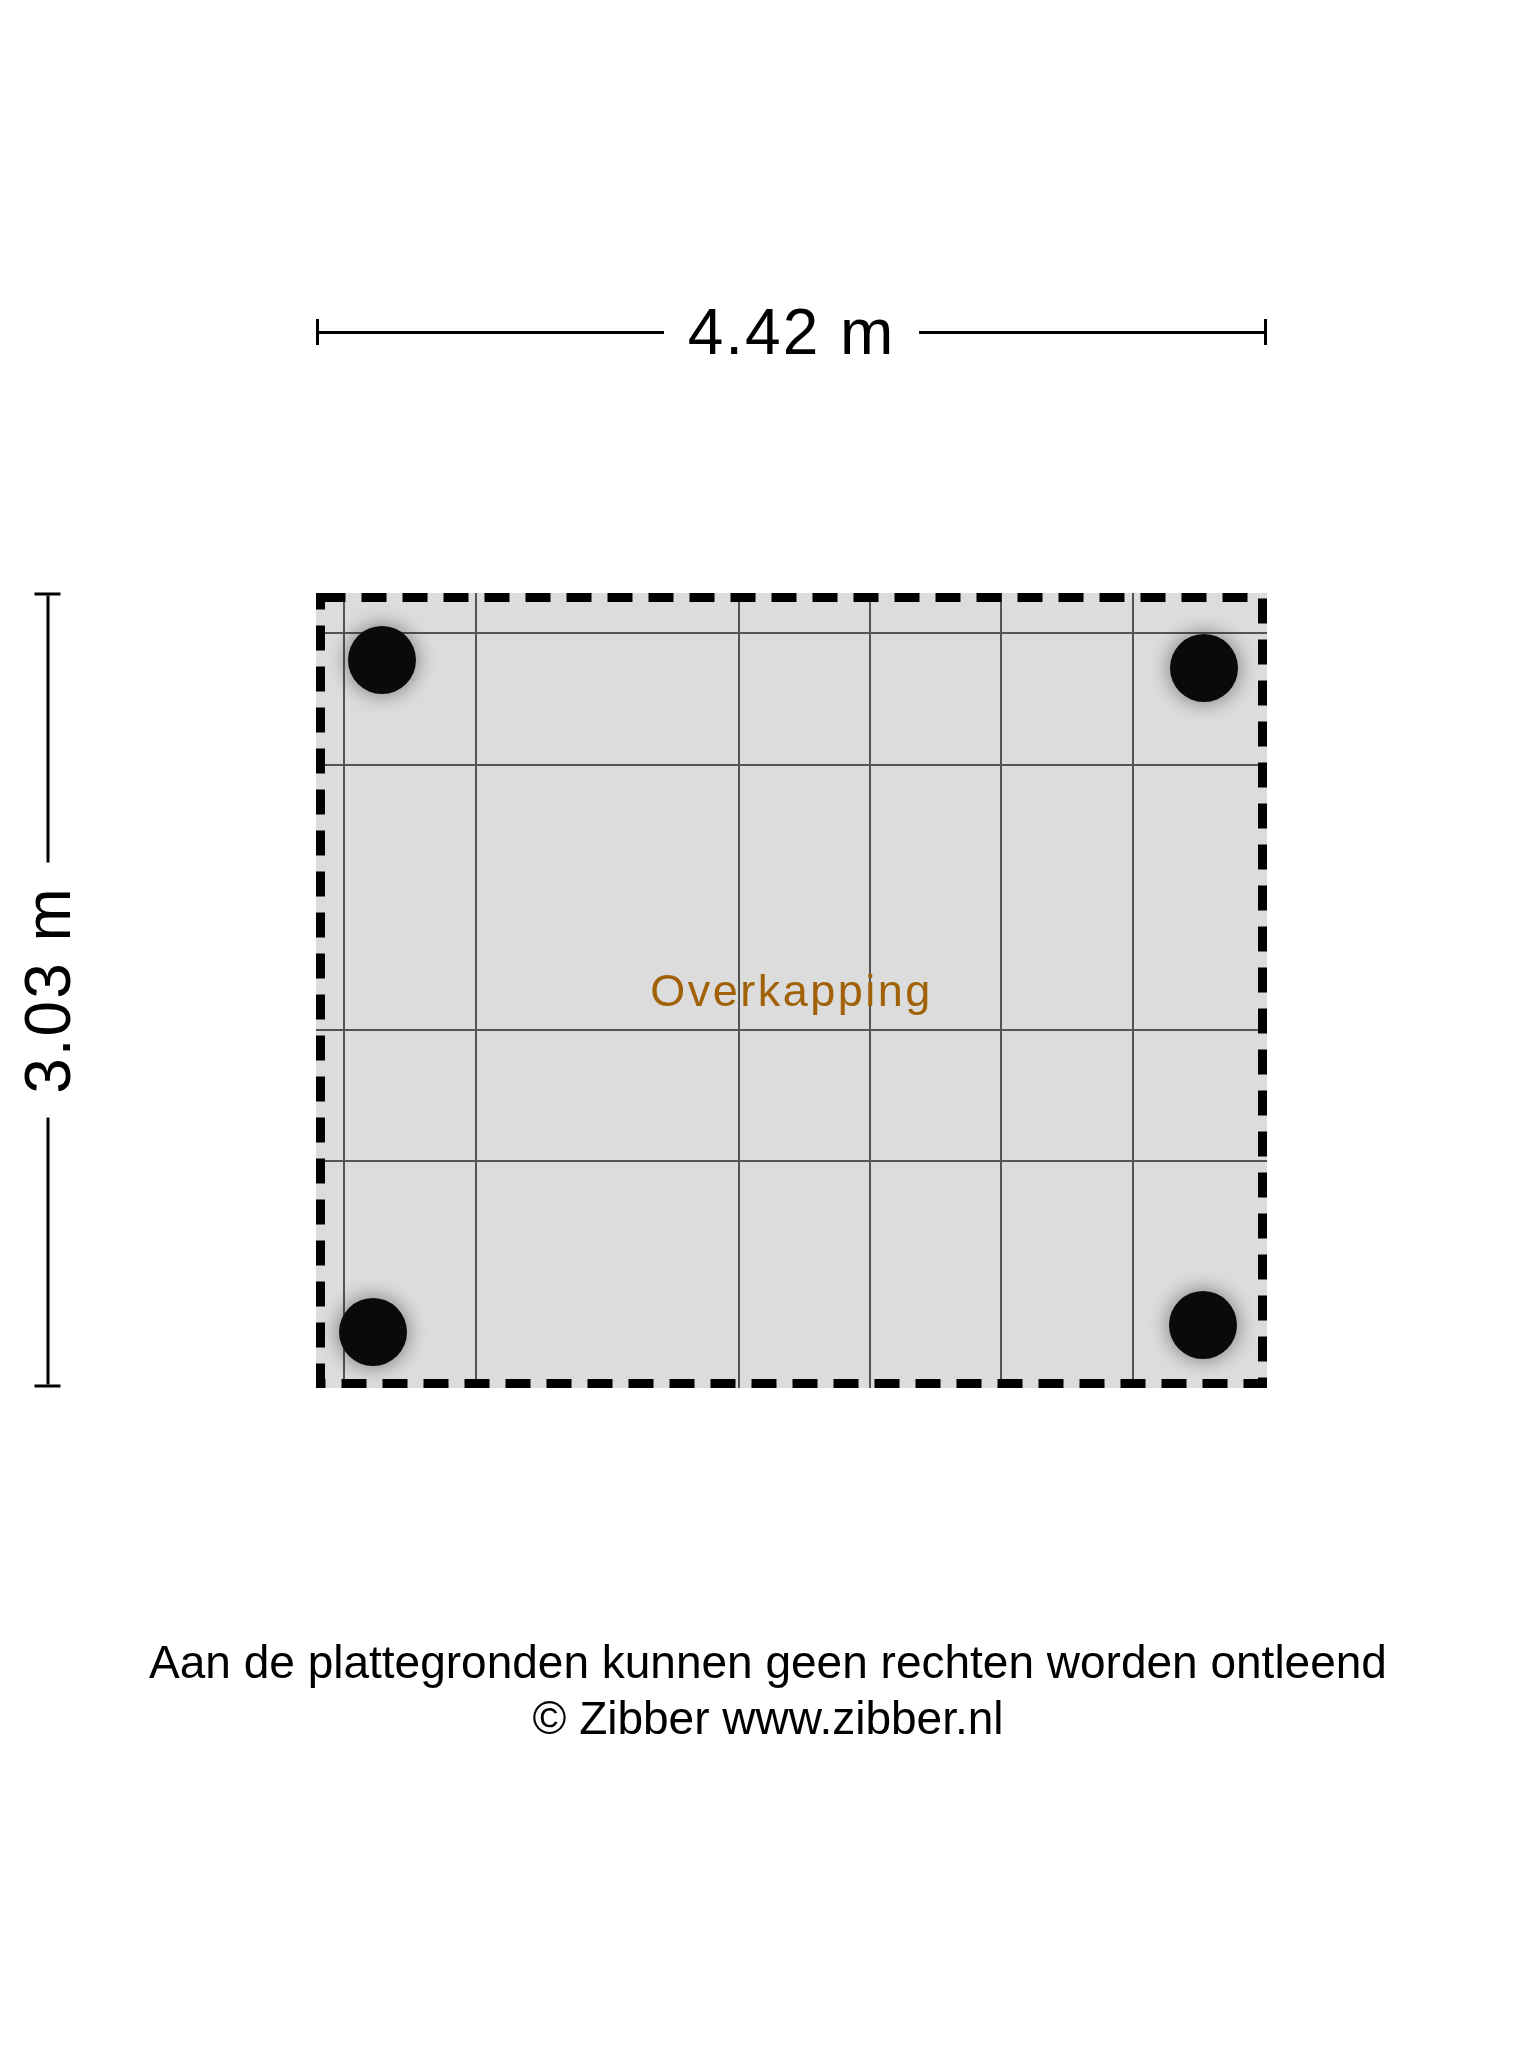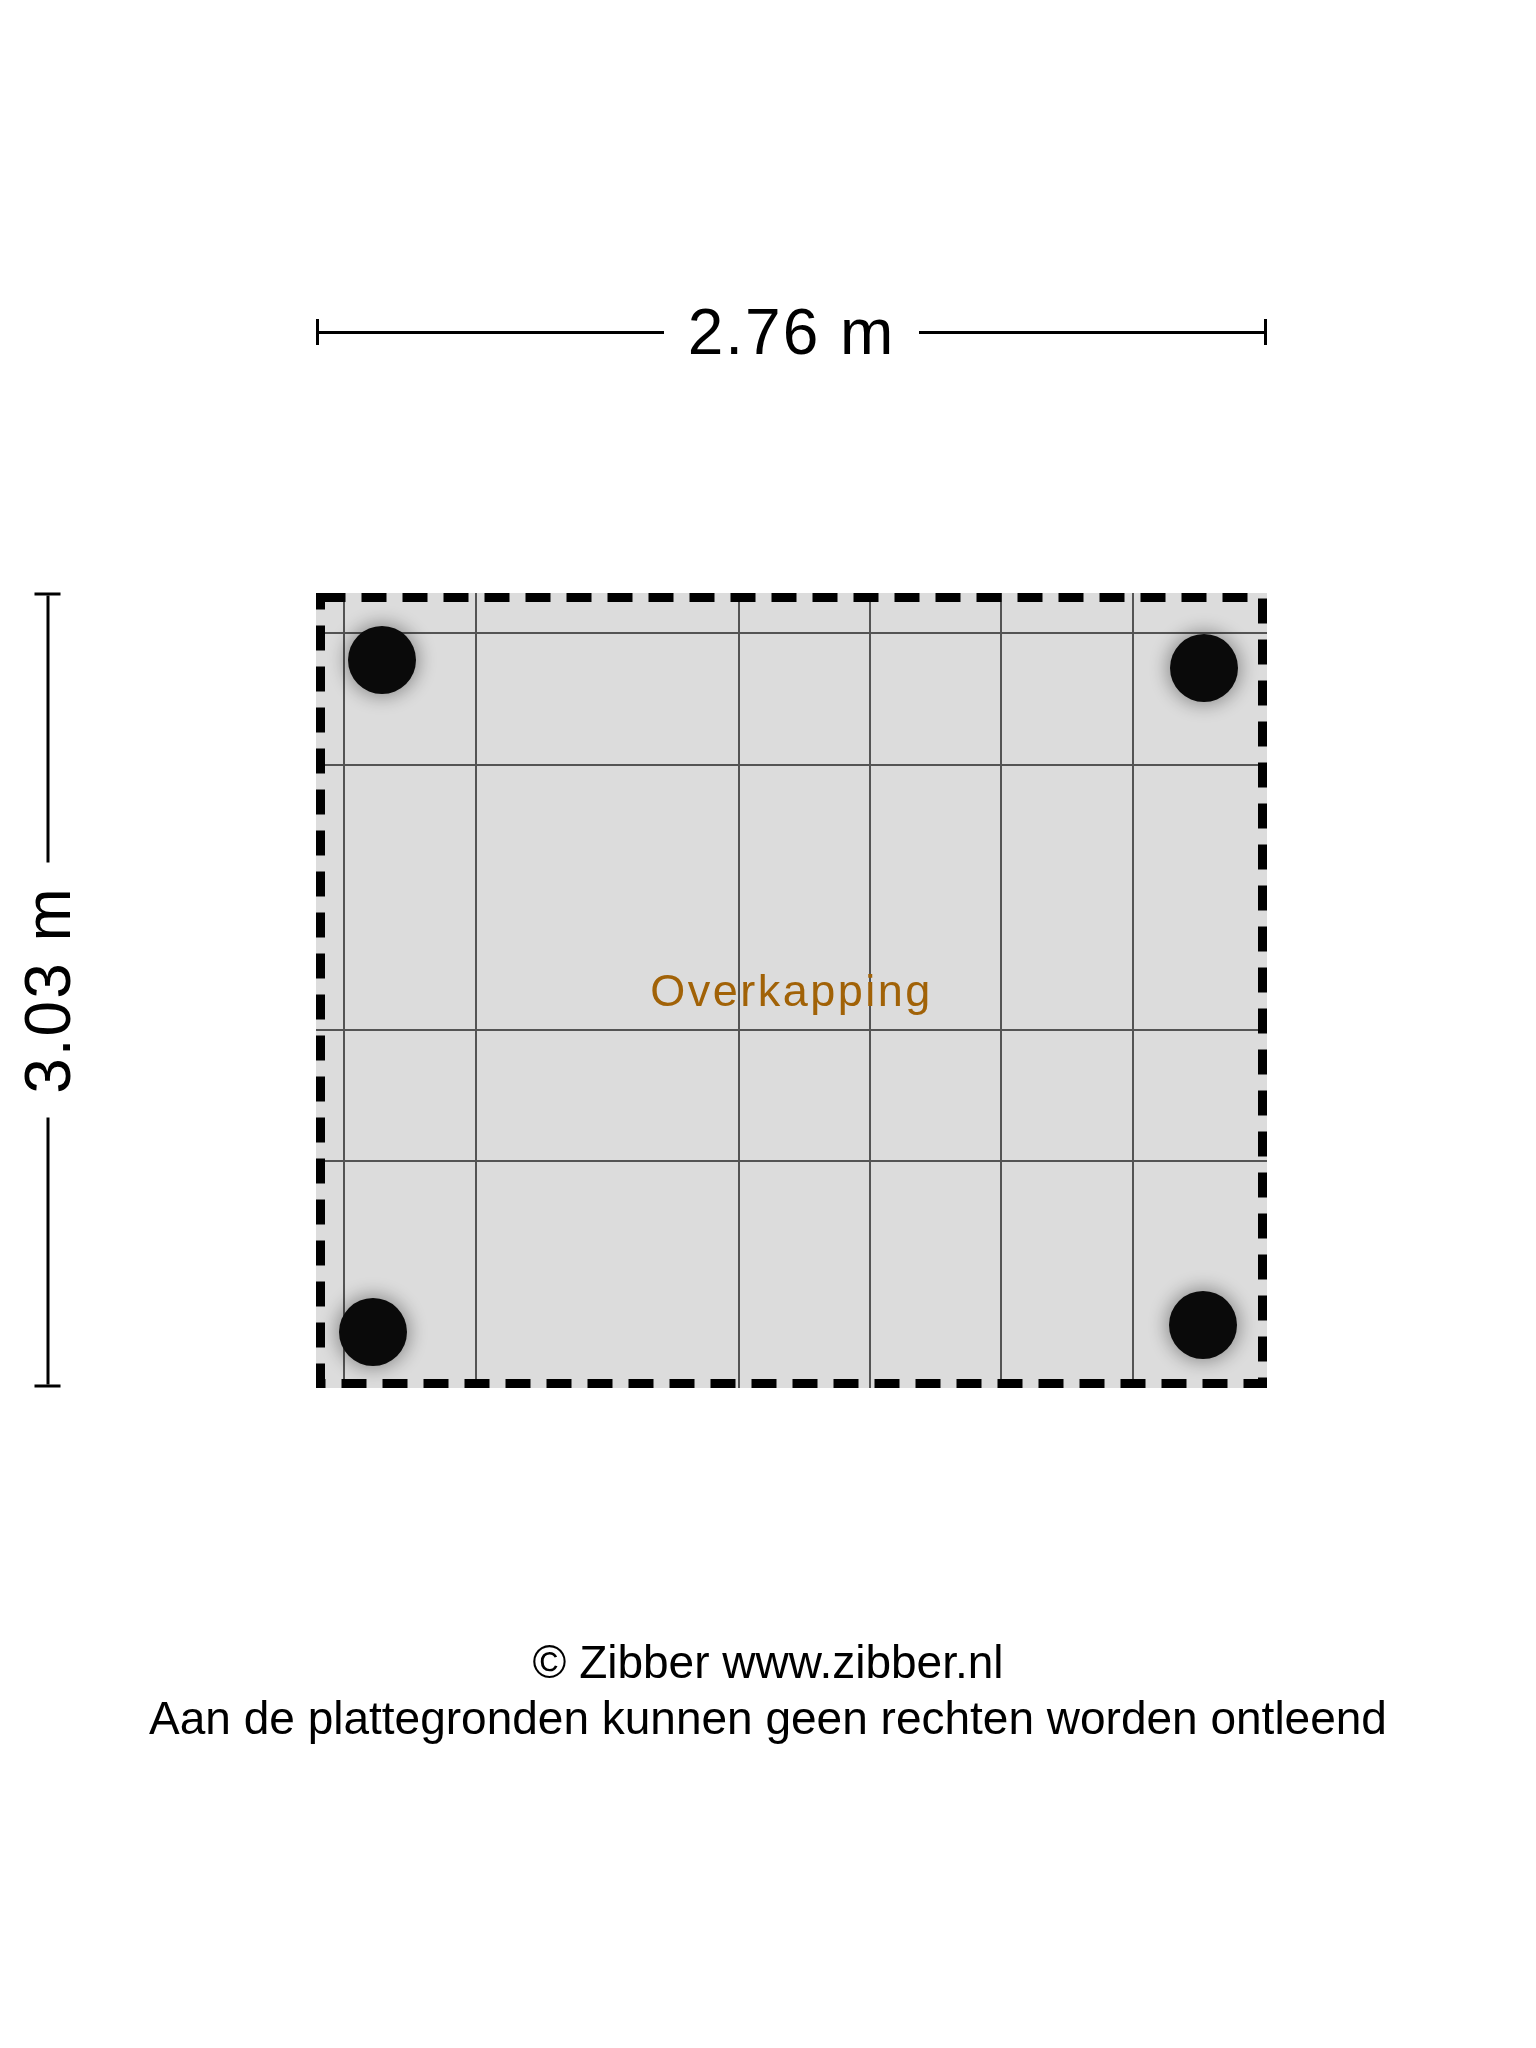"2.76 m" span.dim-label { text: 2.76 -> 4.42 }
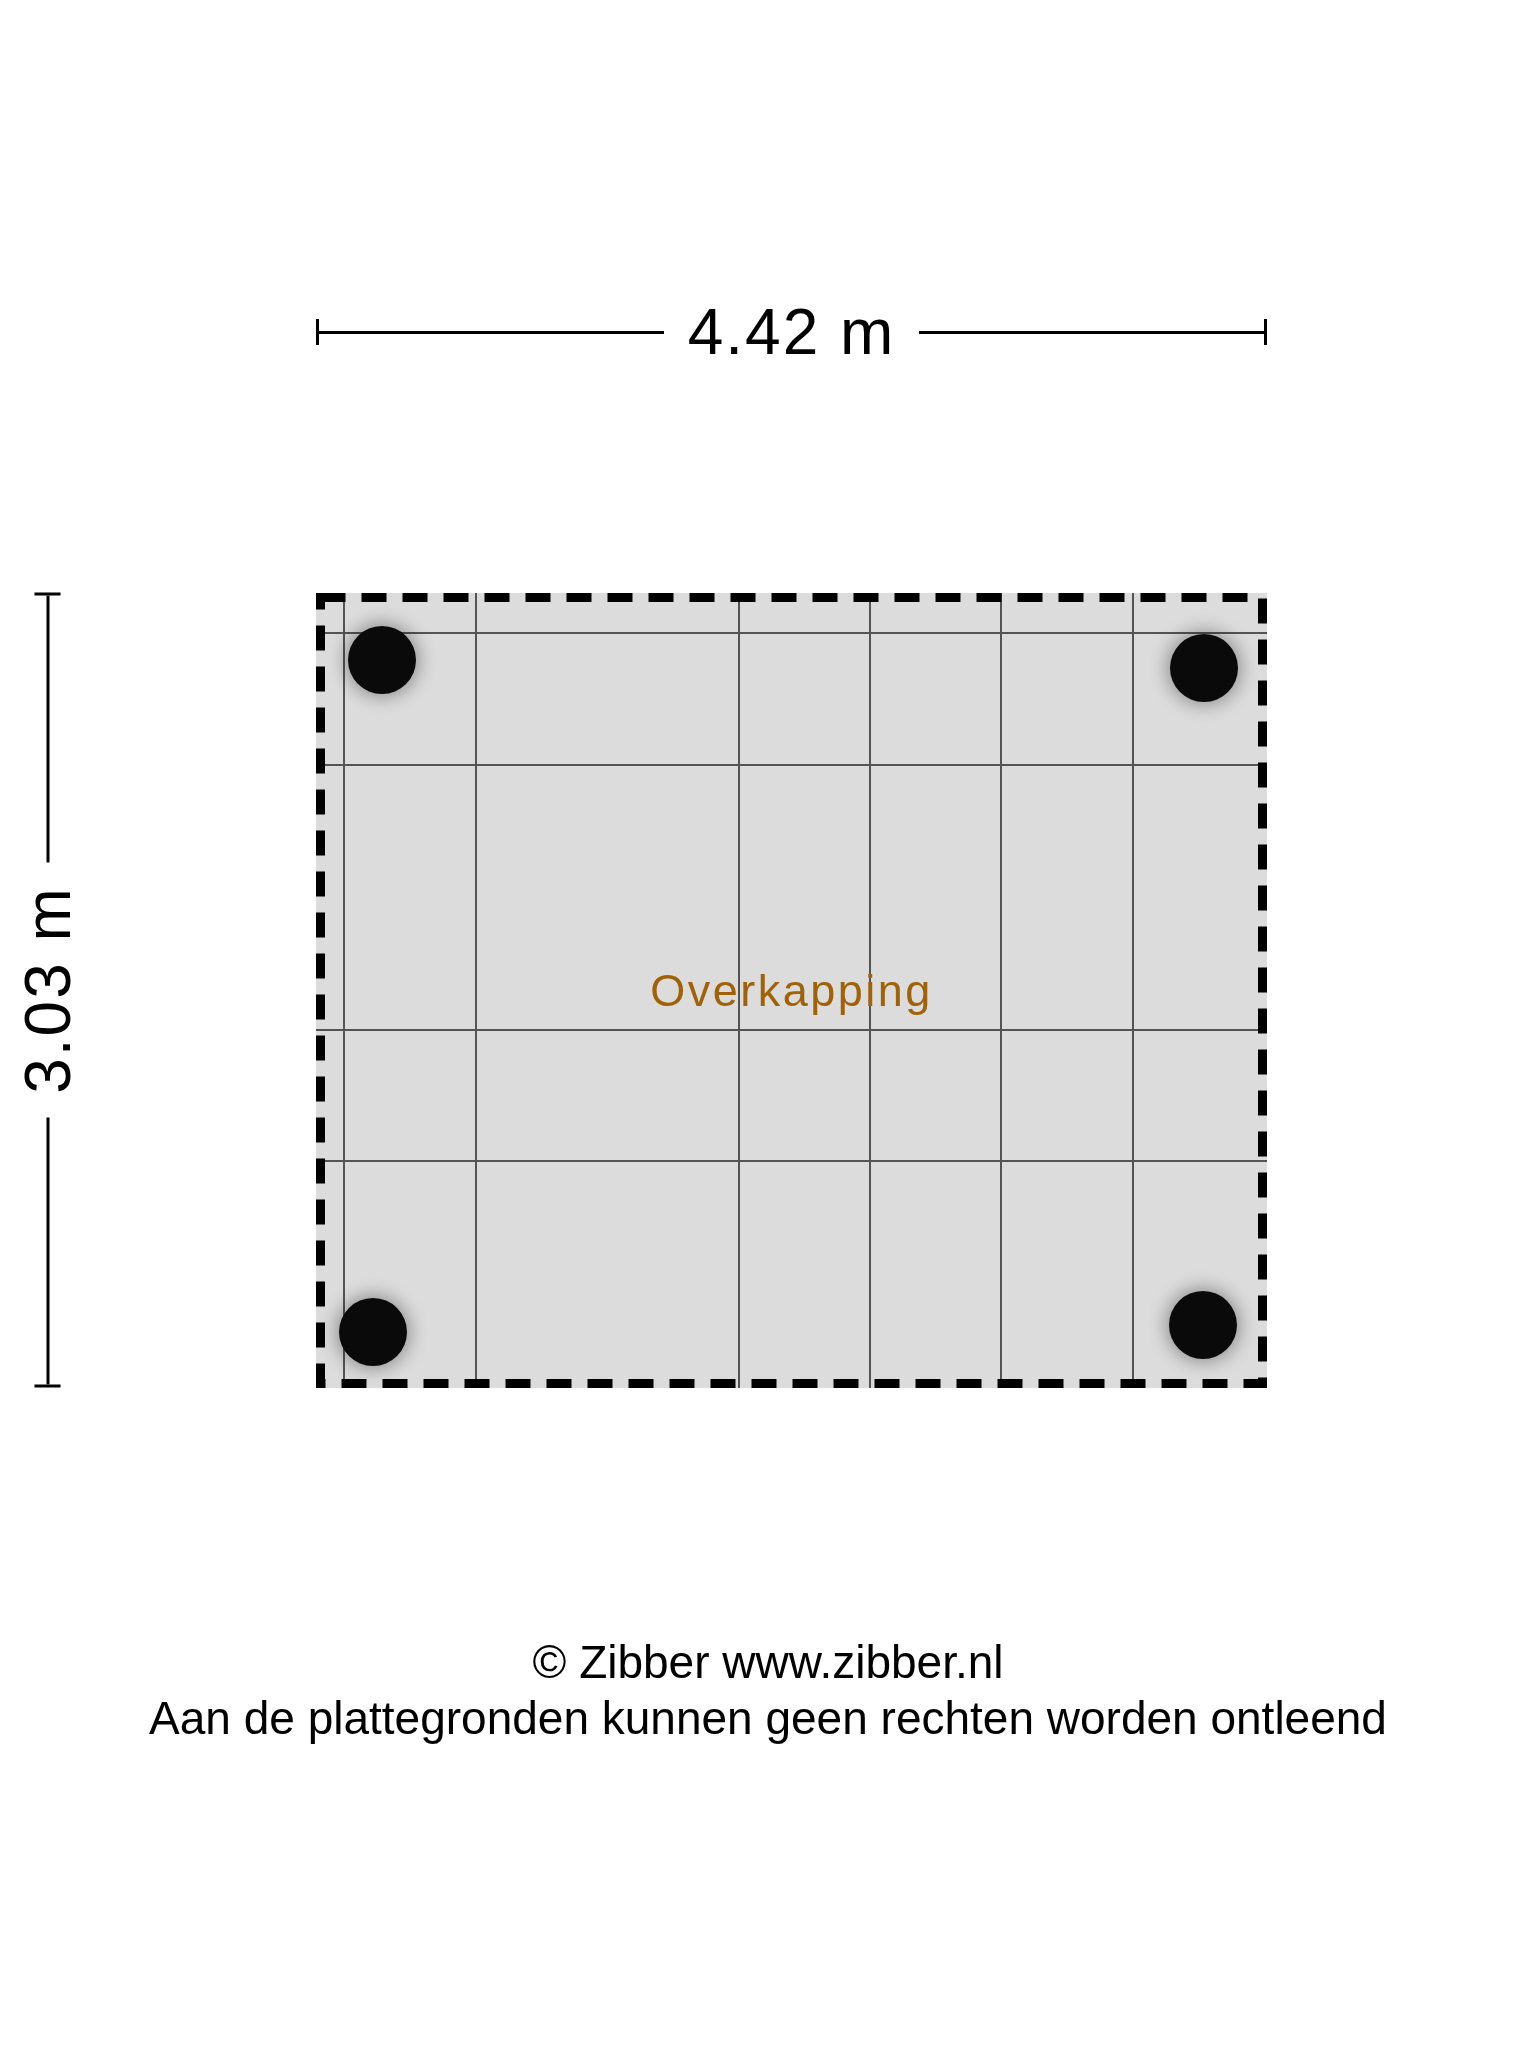"© Zibber www.zibber.nl" div { order: before "Aan de plattegronden kunnen geen" -> after "Aan de plattegronden kunnen geen" }
